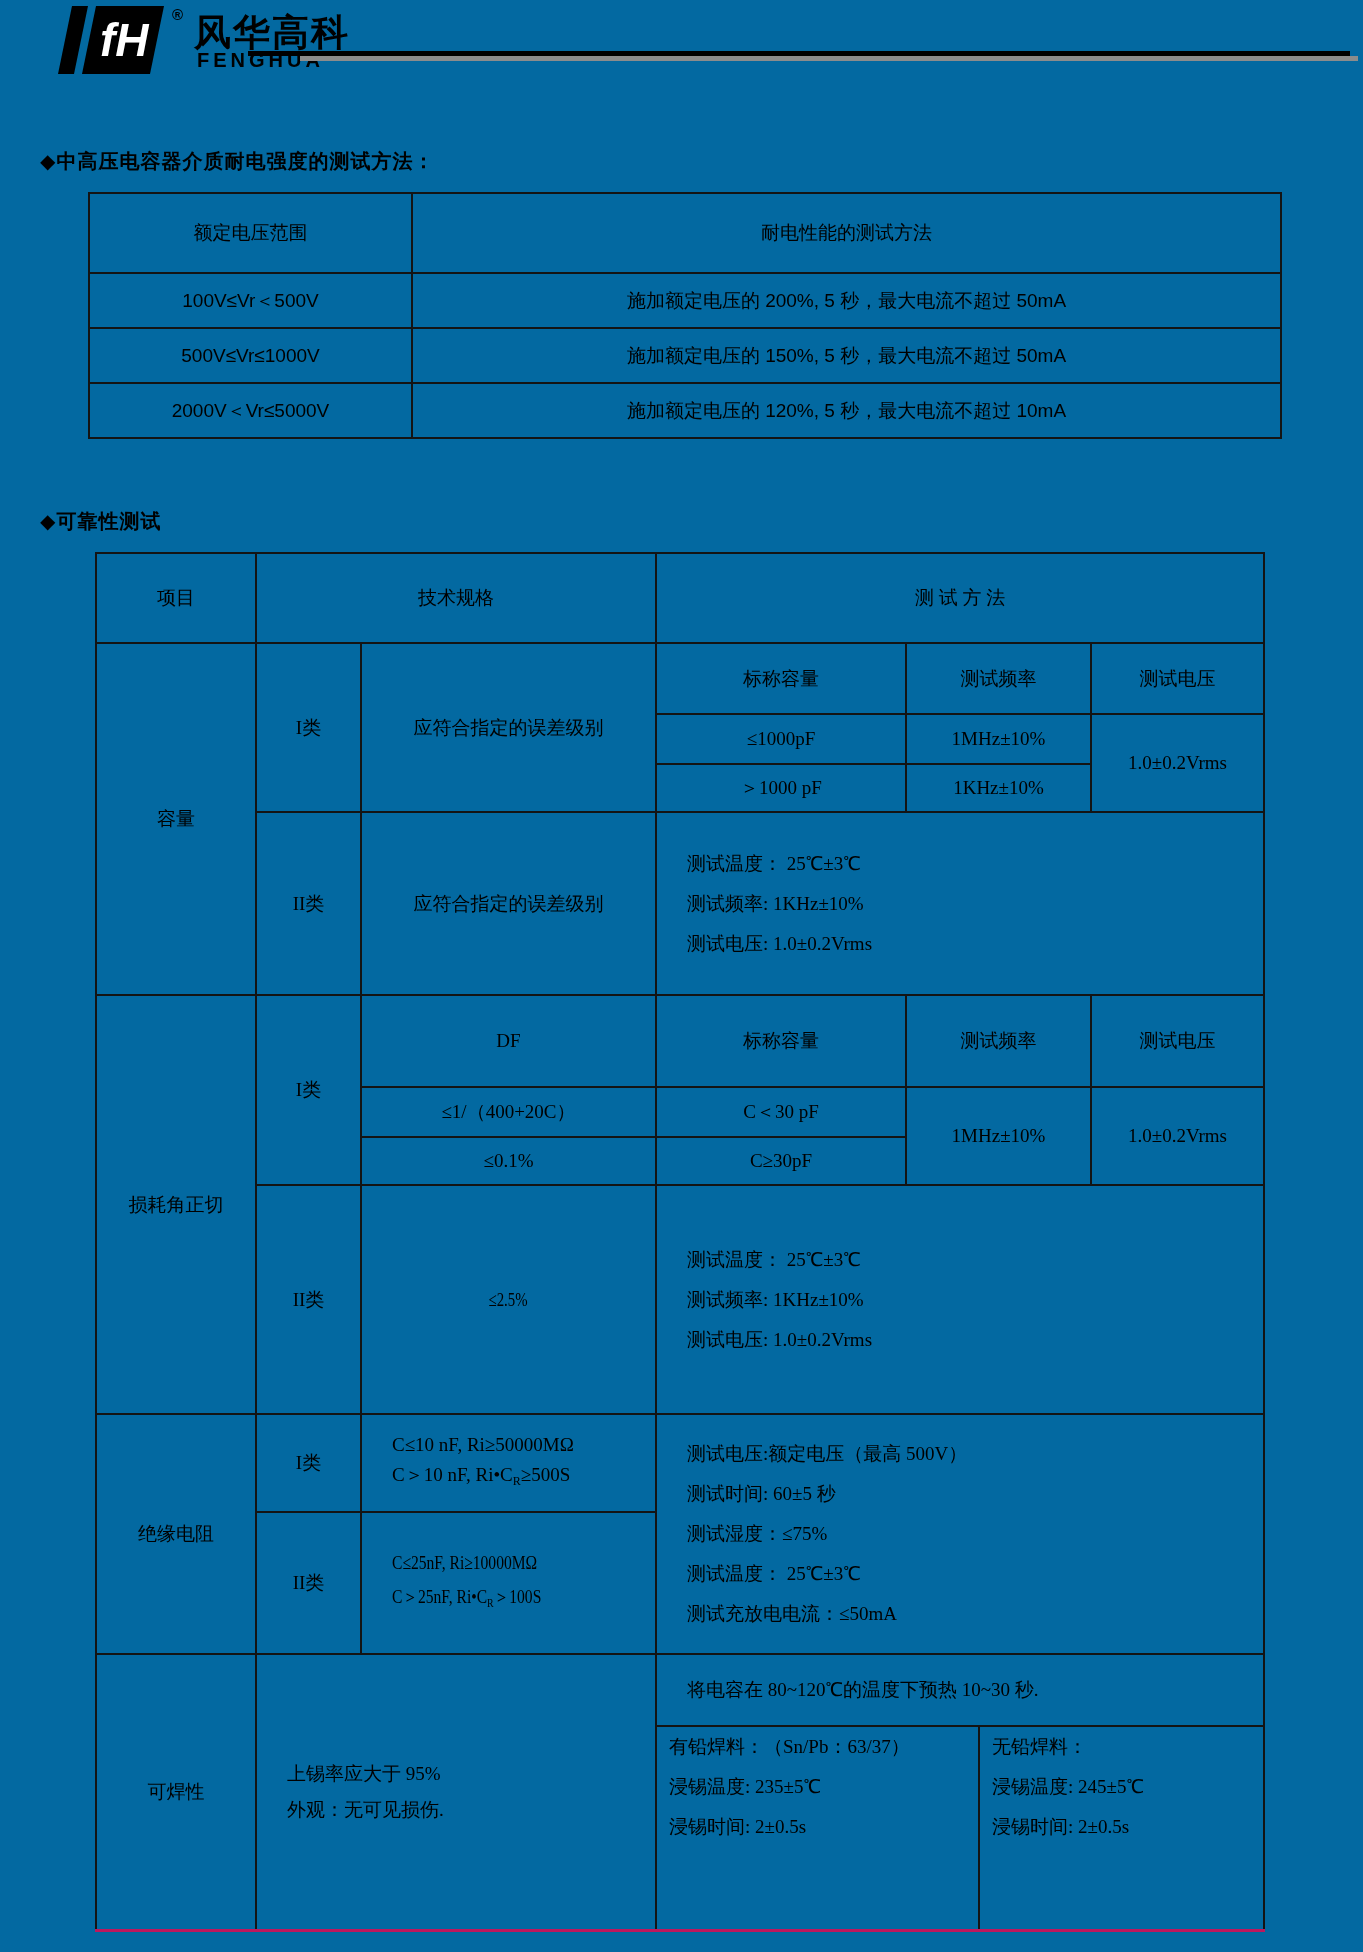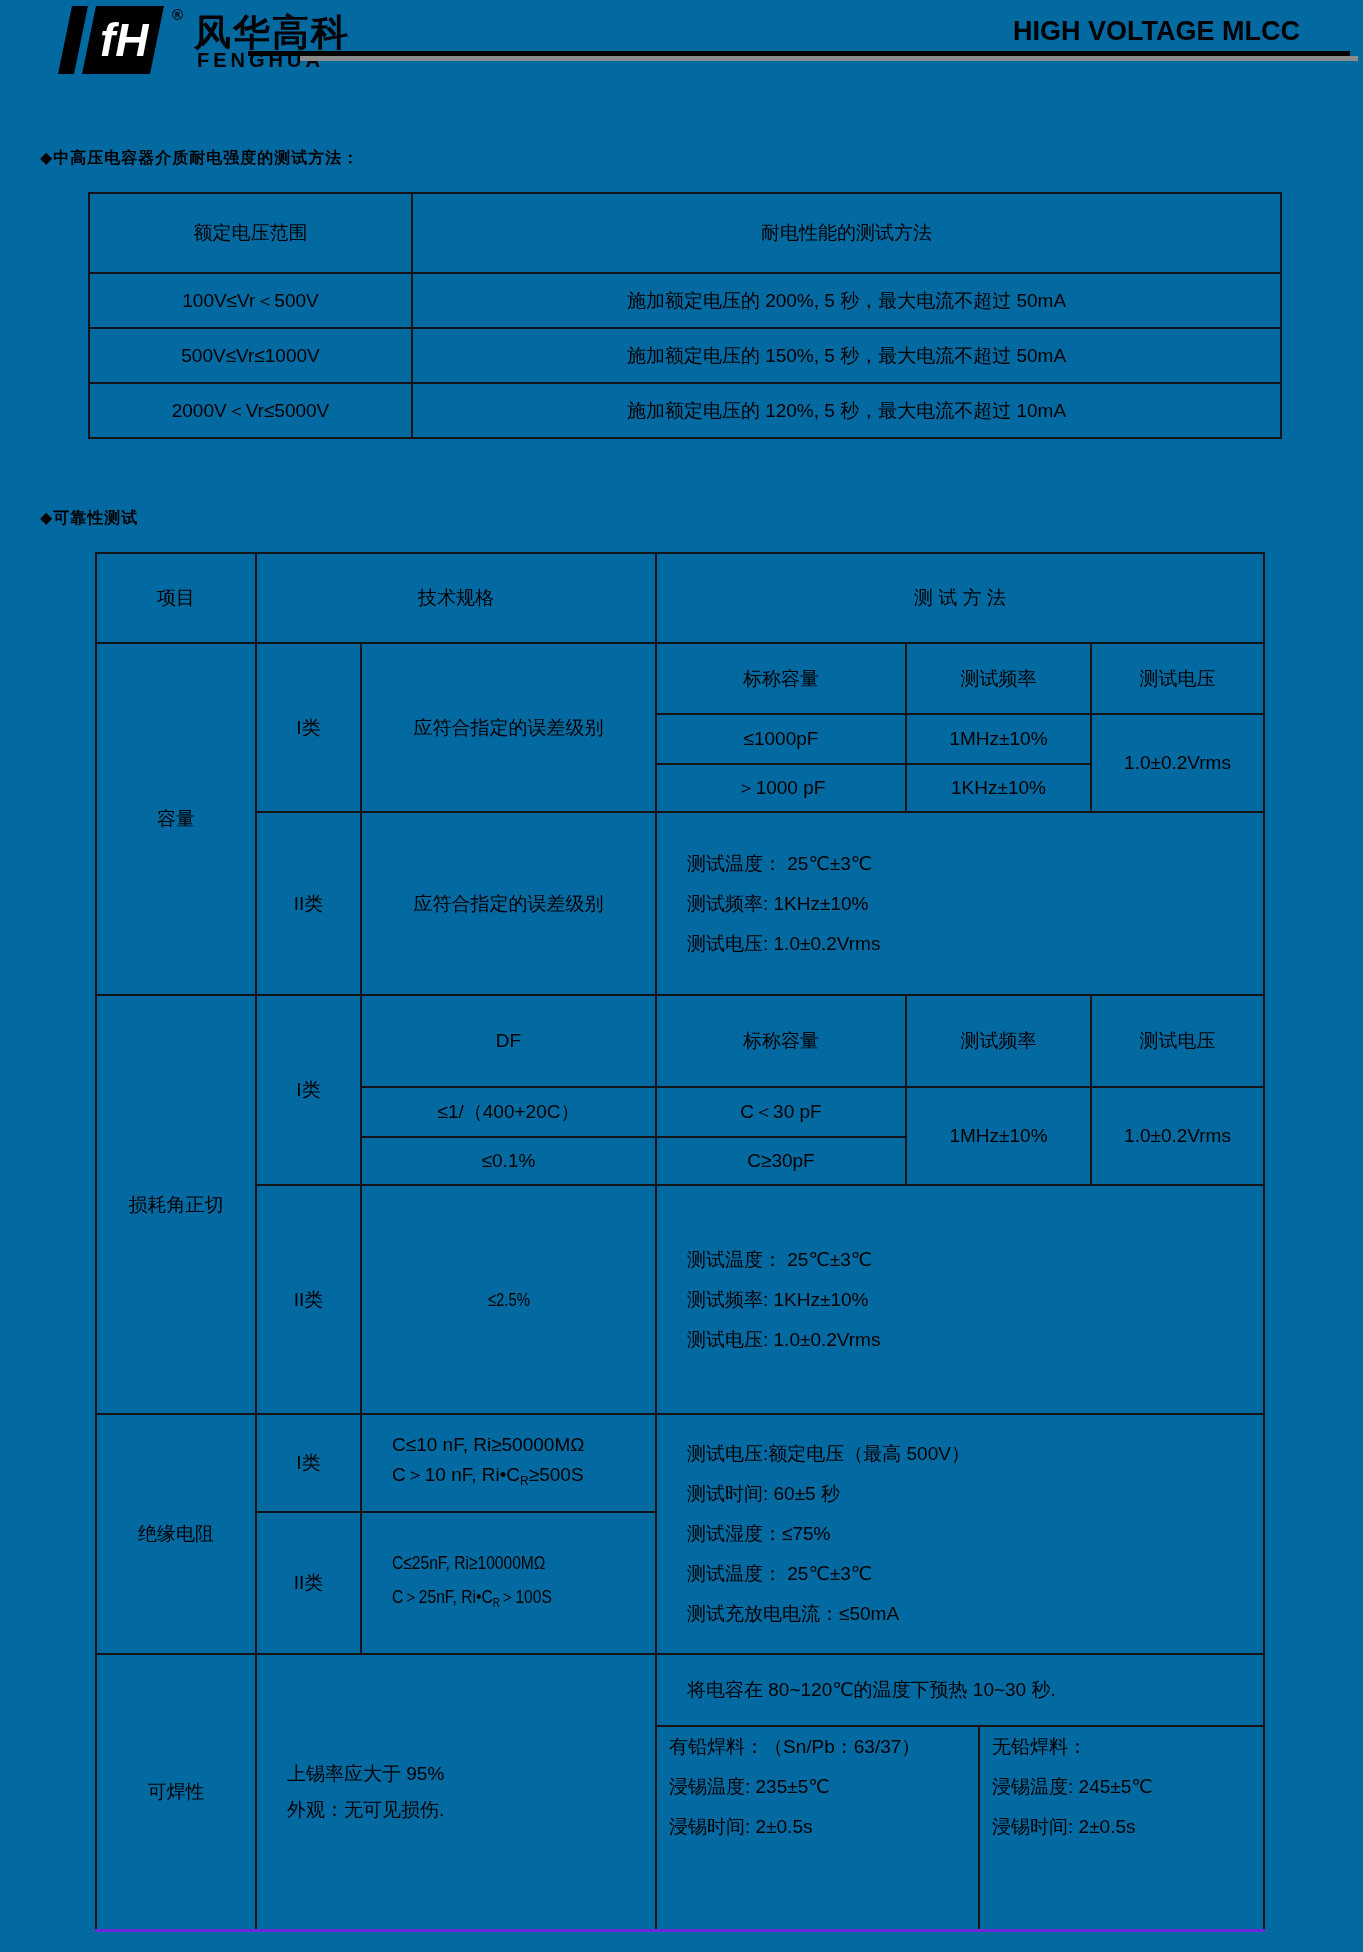"HIGH VOLTAGE MLCC" div.abs { html: <div>HIGH VOLTAGE MLCC</div> -> none }
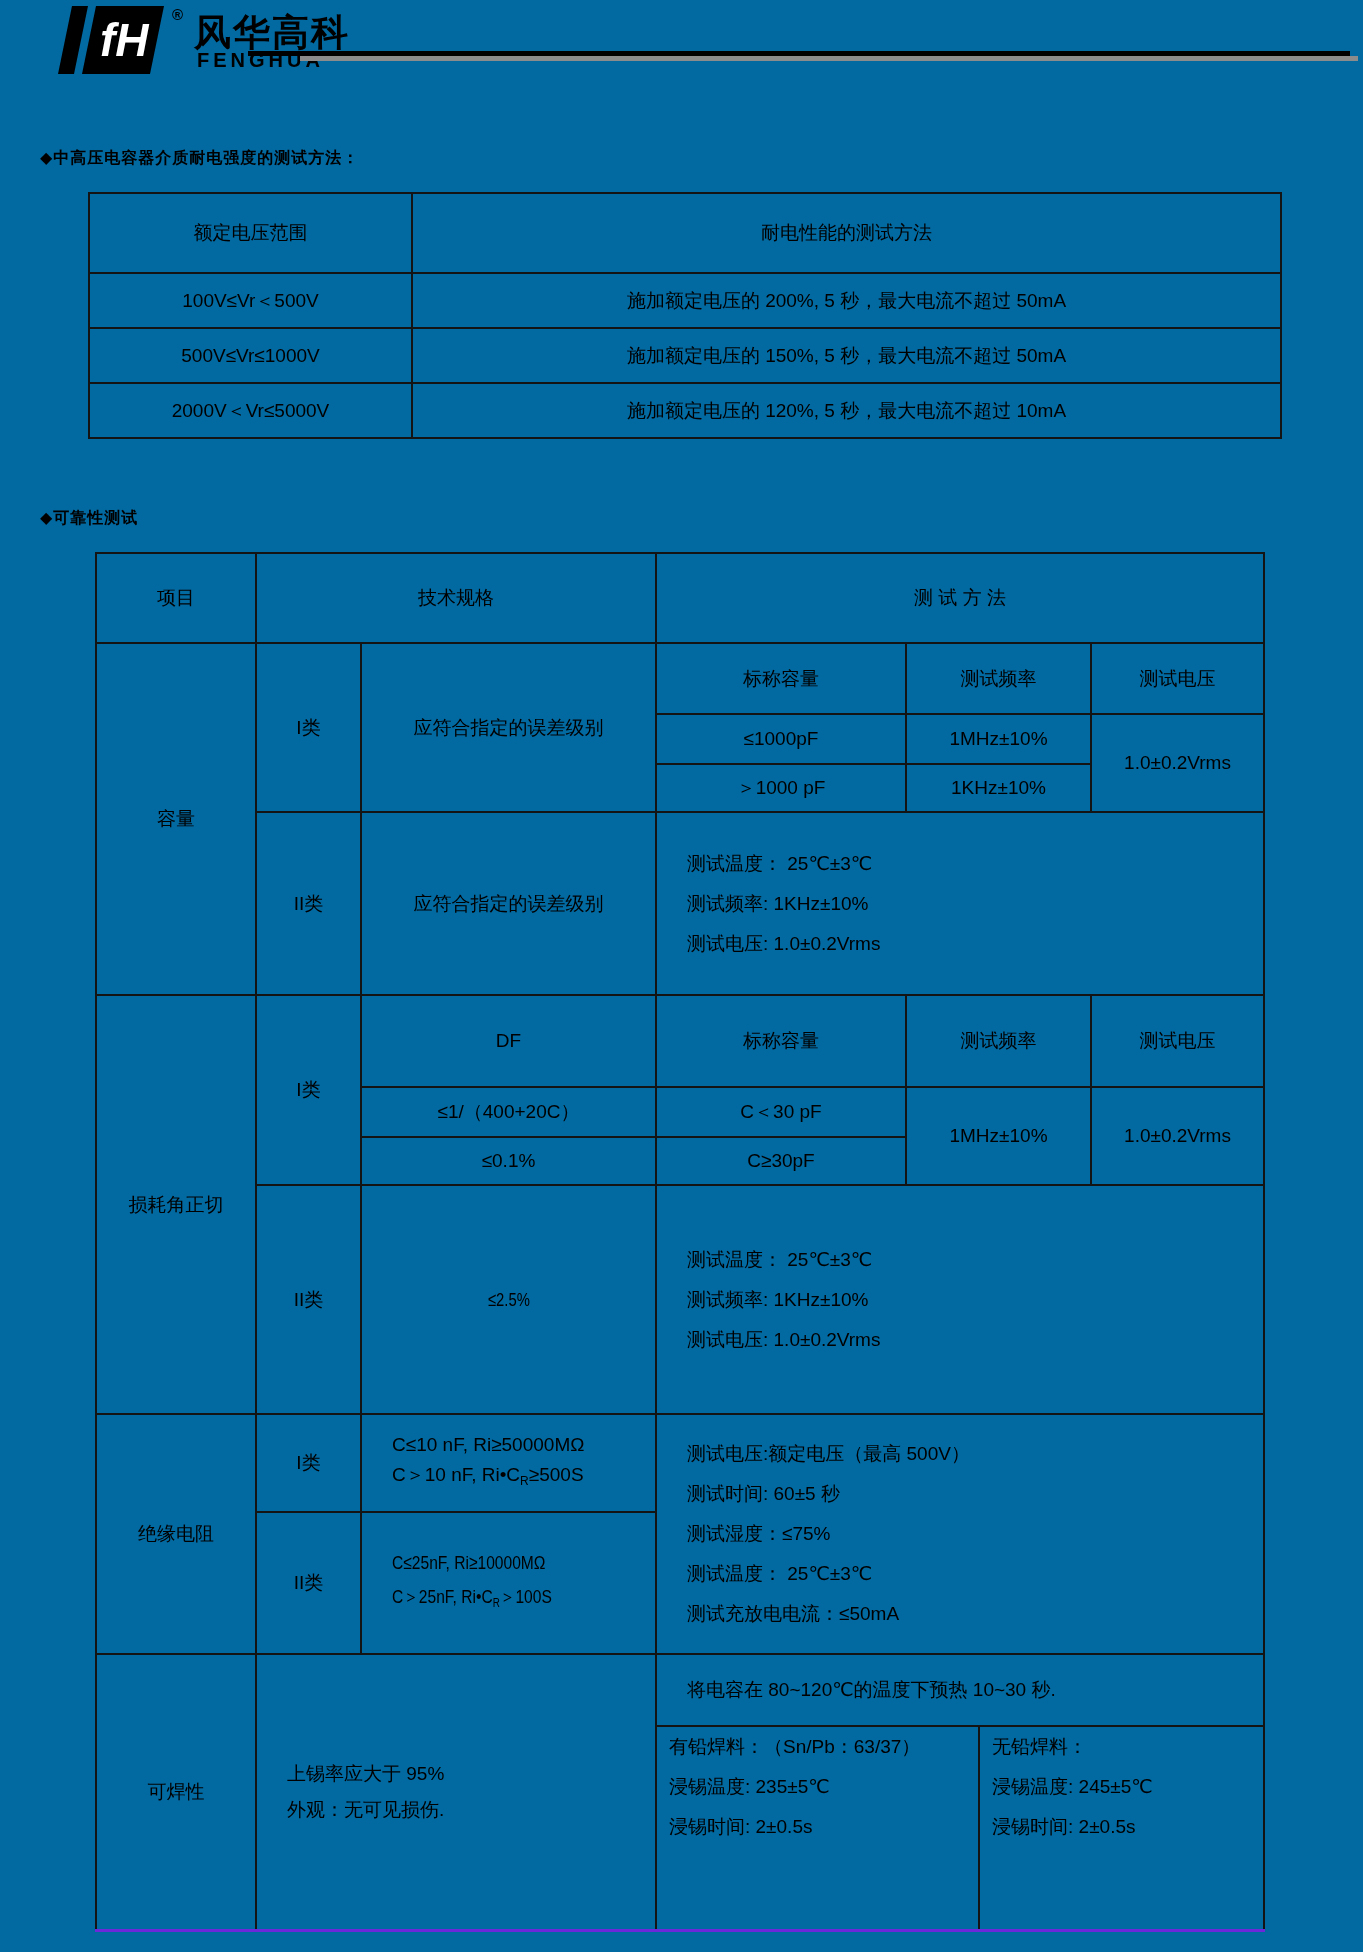"◆中高压电容器介质耐电强度的测试方法：" .sec-title { font-size: 16px -> 20px }
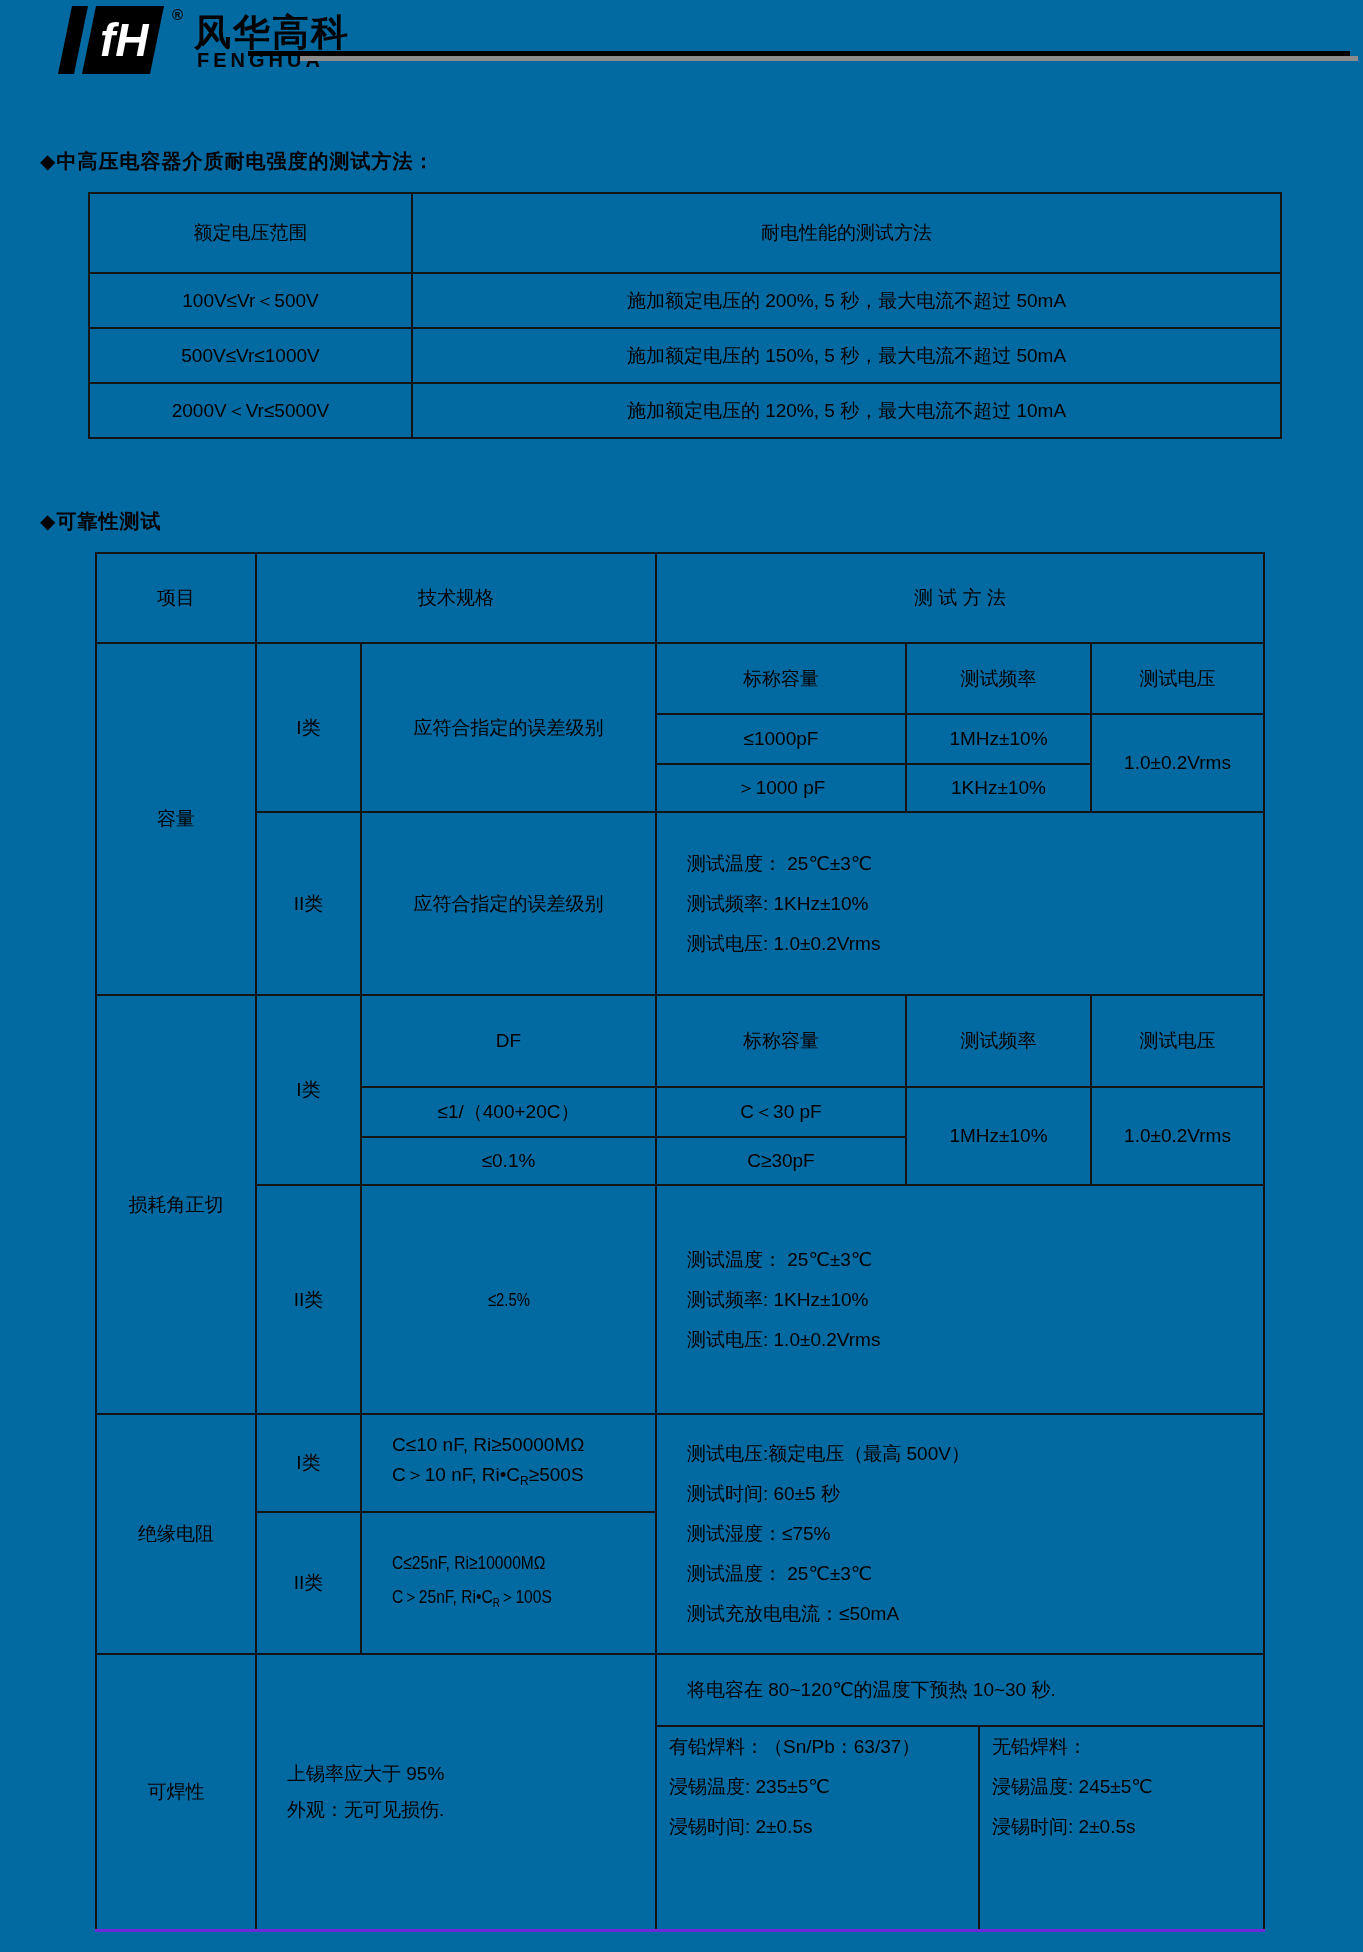"项目" .t2 { border-bottom: 3px solid #6d28d9 -> 3px solid #be185d; font-family: none -> Liberation Serif, serif }
